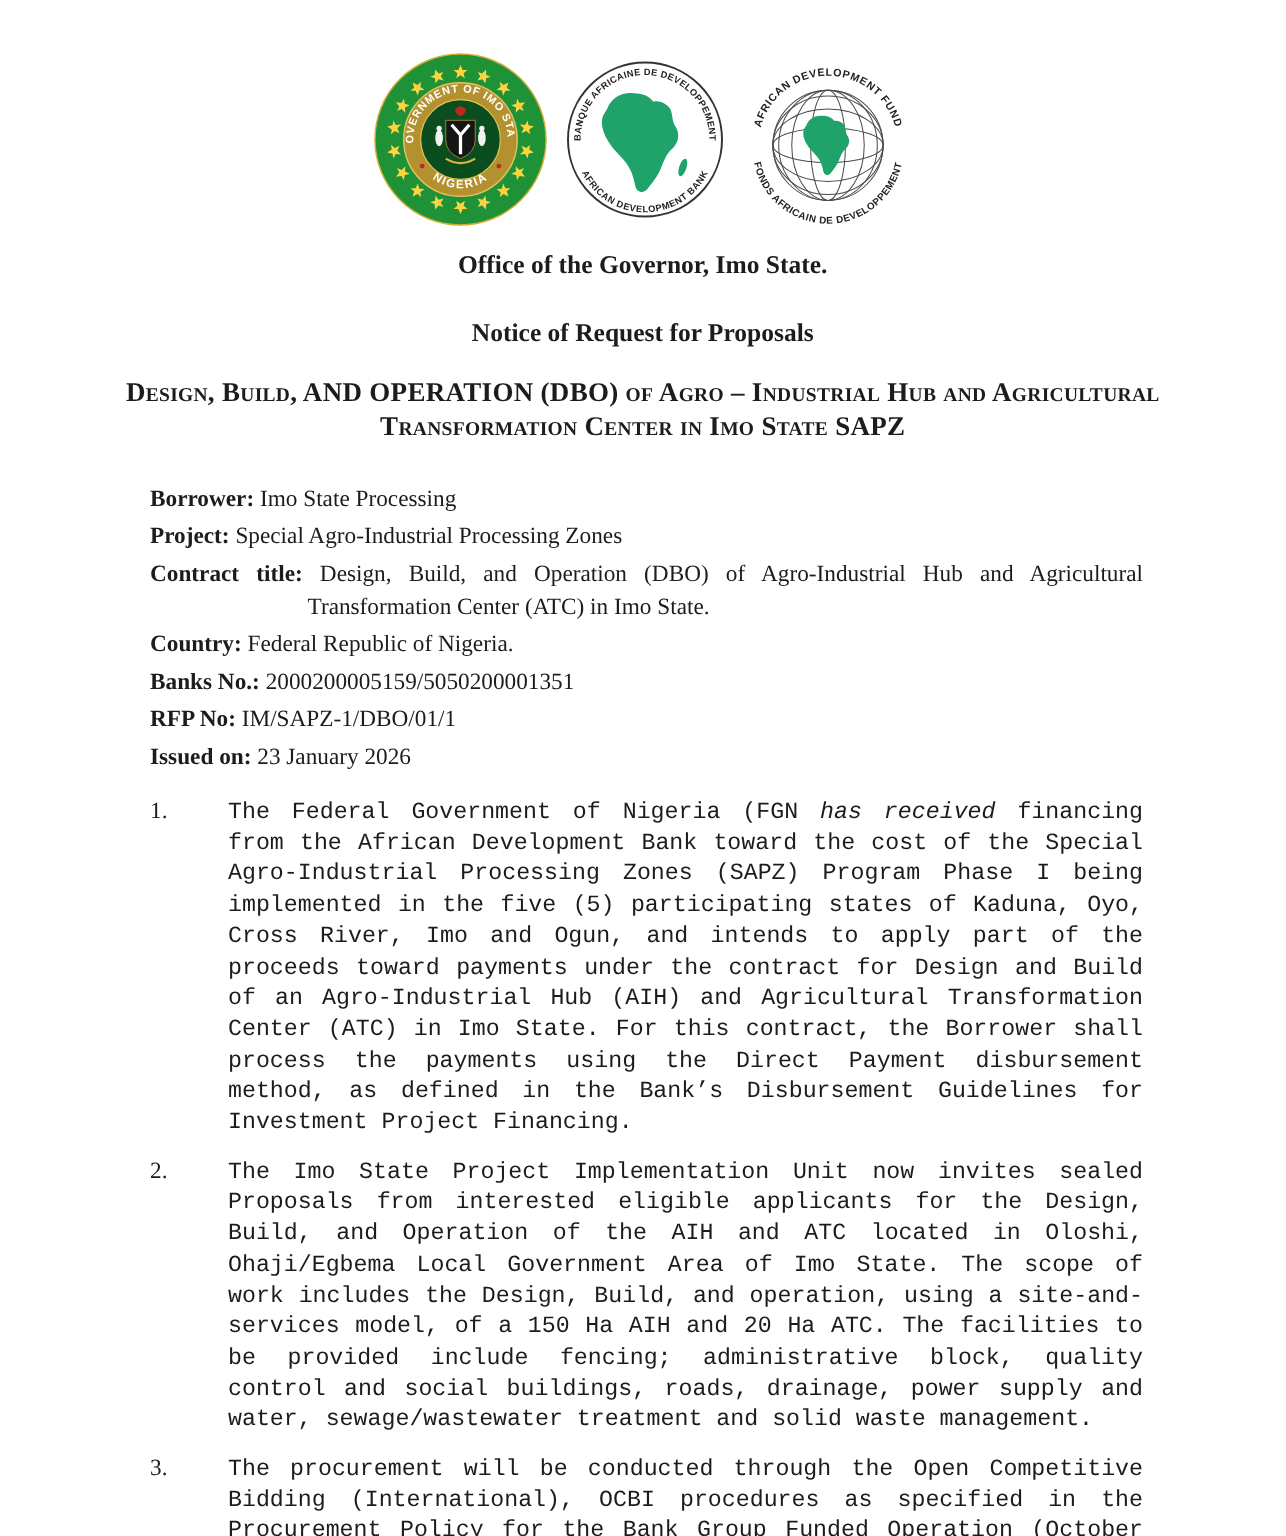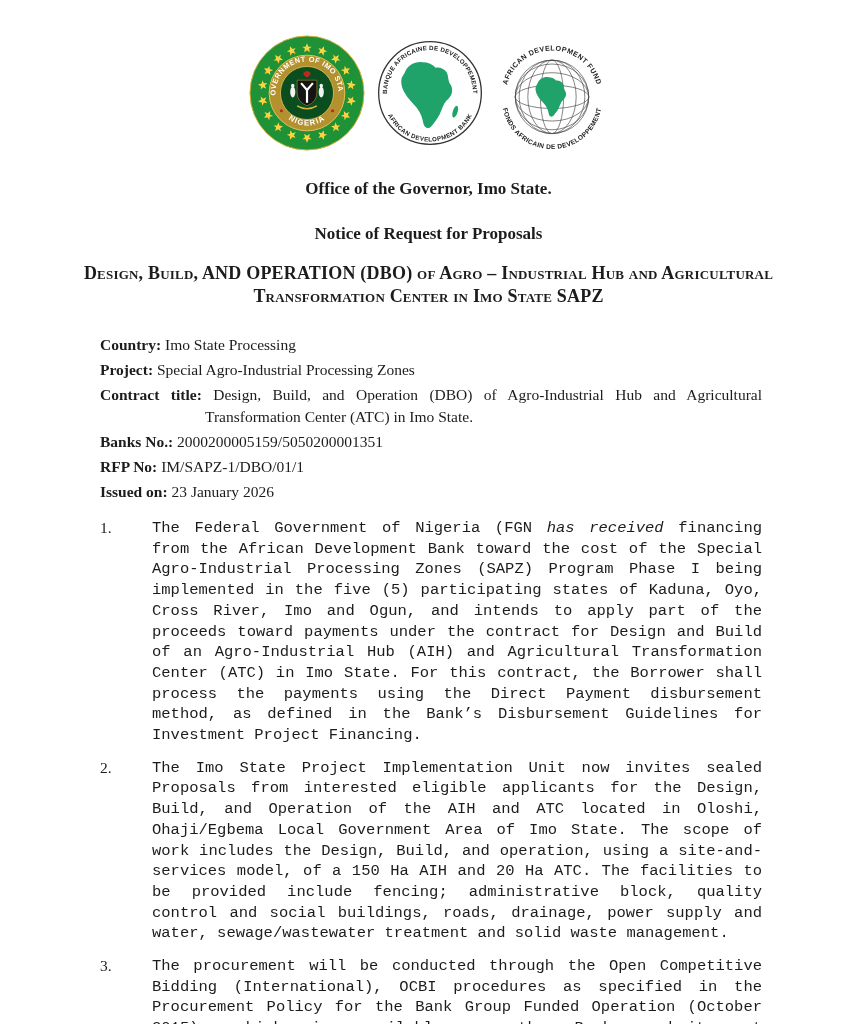"Office of the Governor, Imo" .office-title { margin-top: 24px -> 12px }
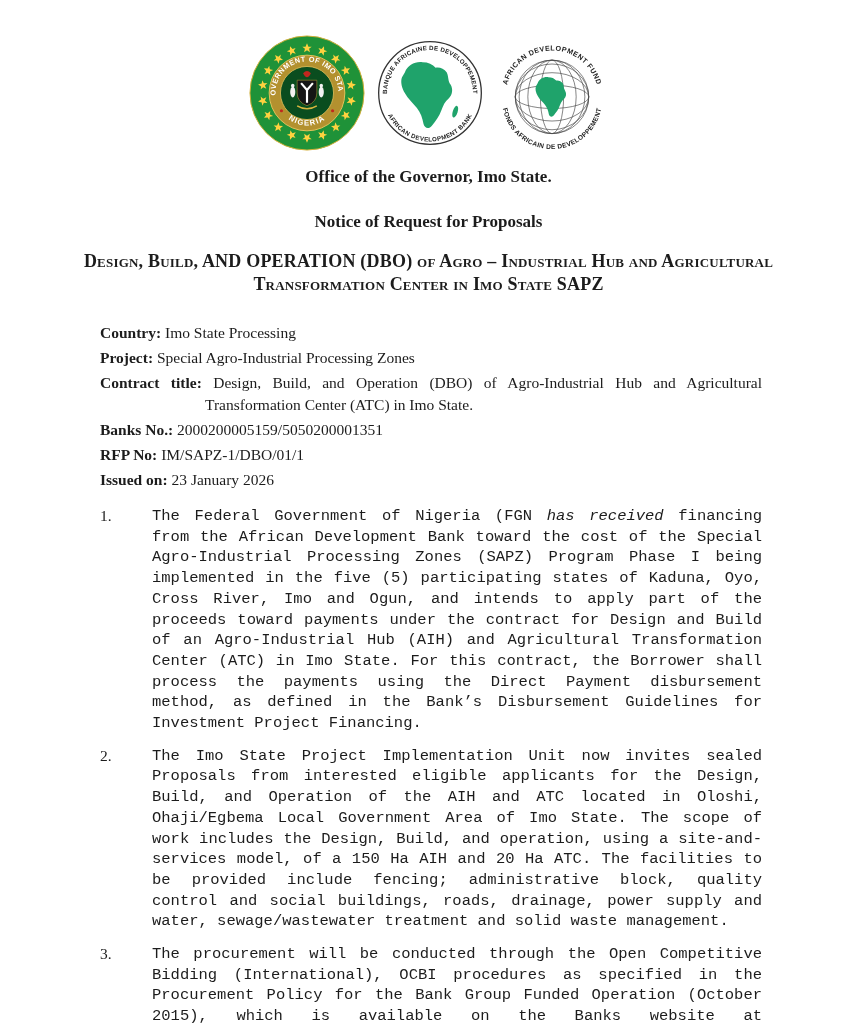"Country:" span.detail-label { text: Country -> Borrower }
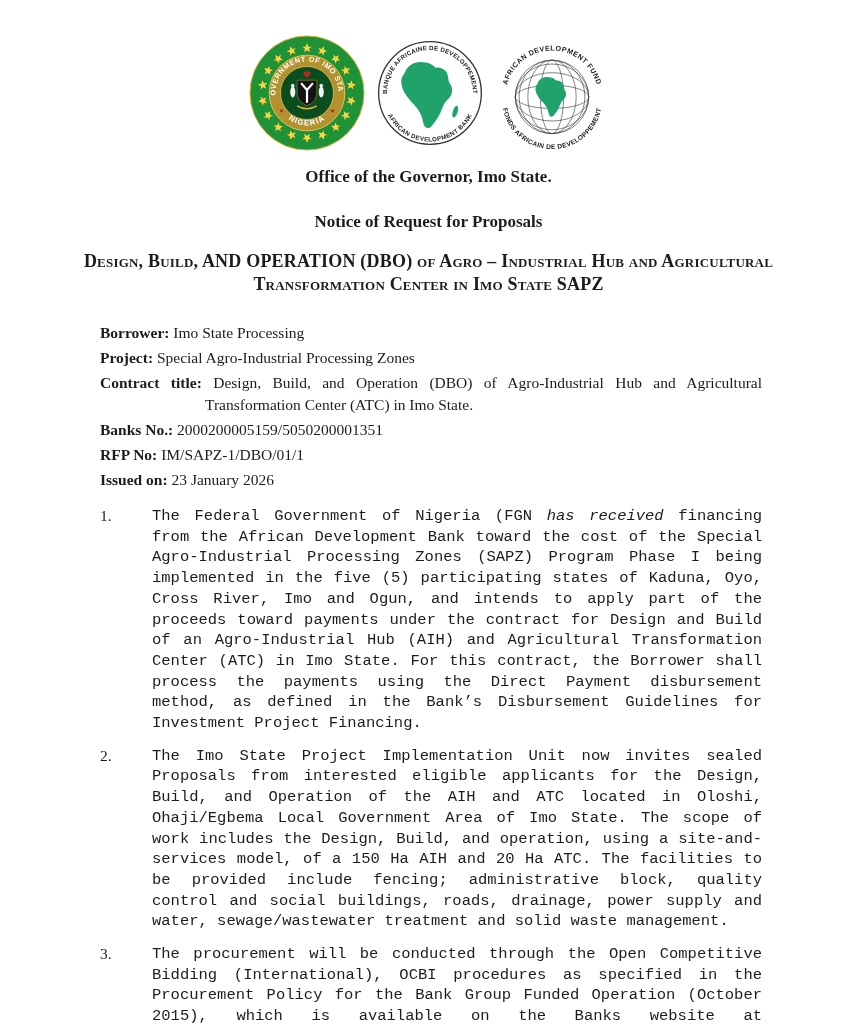"Country: Federal Republic of Nigeria." div.detail-row { html: none -> <div><span>Country:</span><span> Federal Republic of Nigeria.</span></div> }
